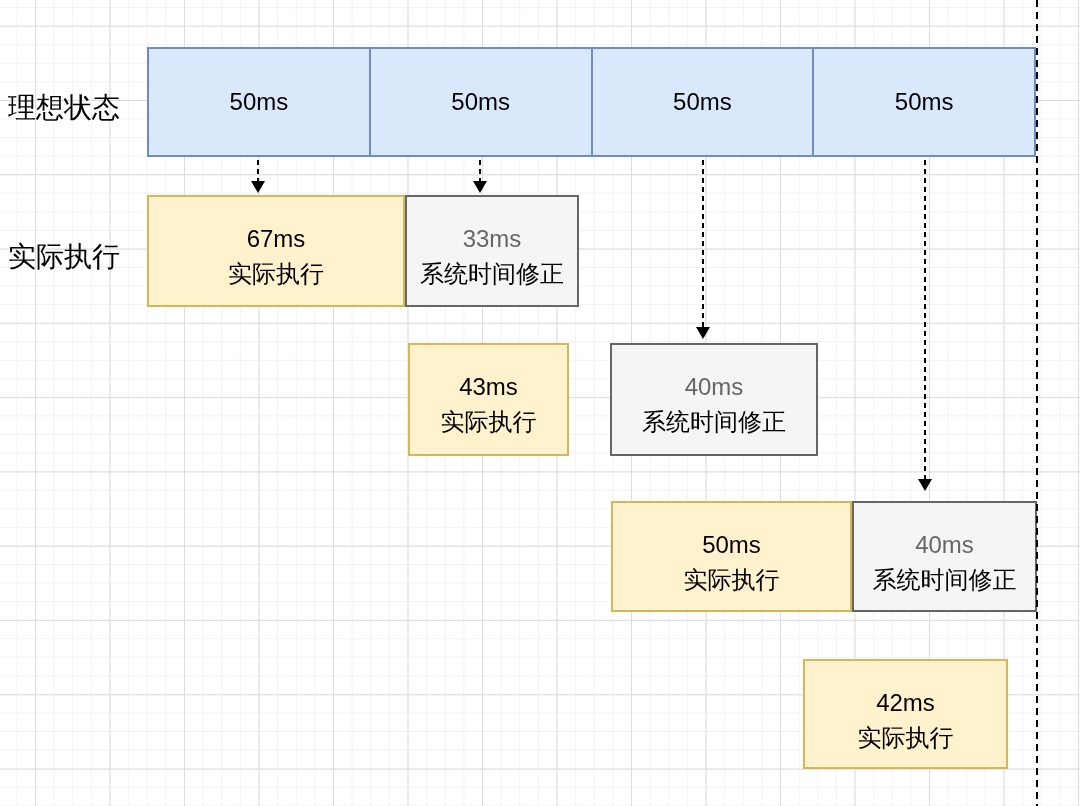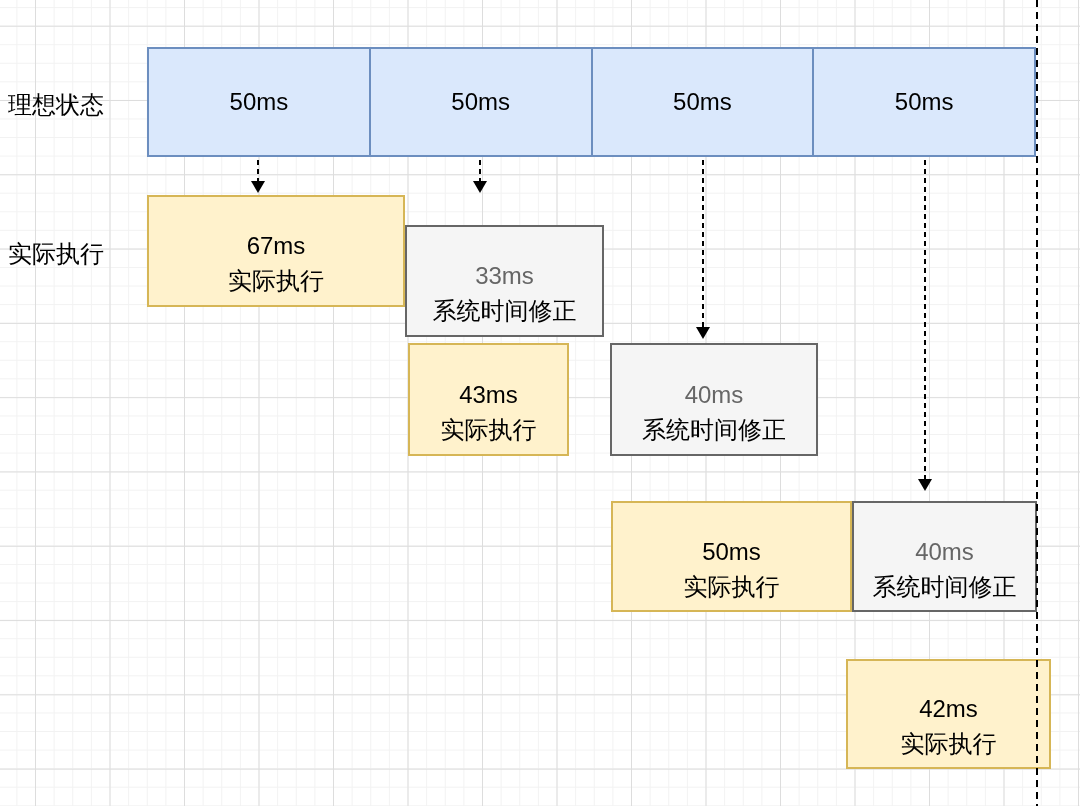"理想状态" .row-label { font-size: 24px -> 28px }
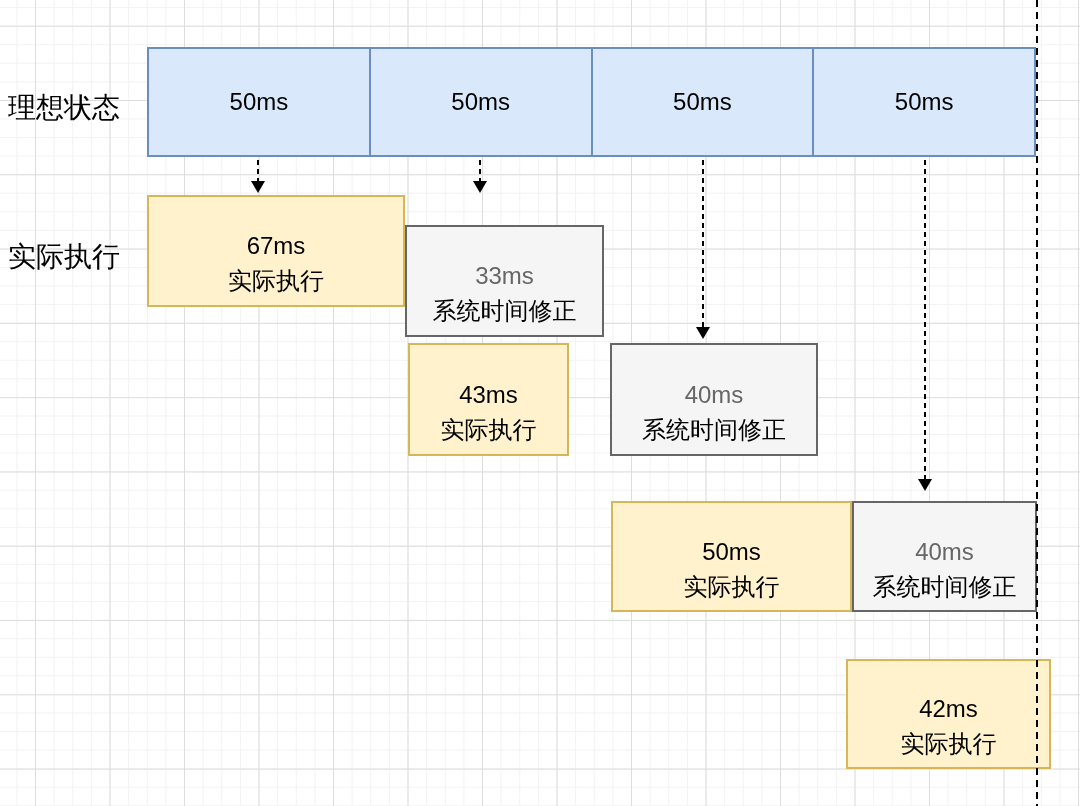"67ms" .block { justify-content: center -> flex-start }
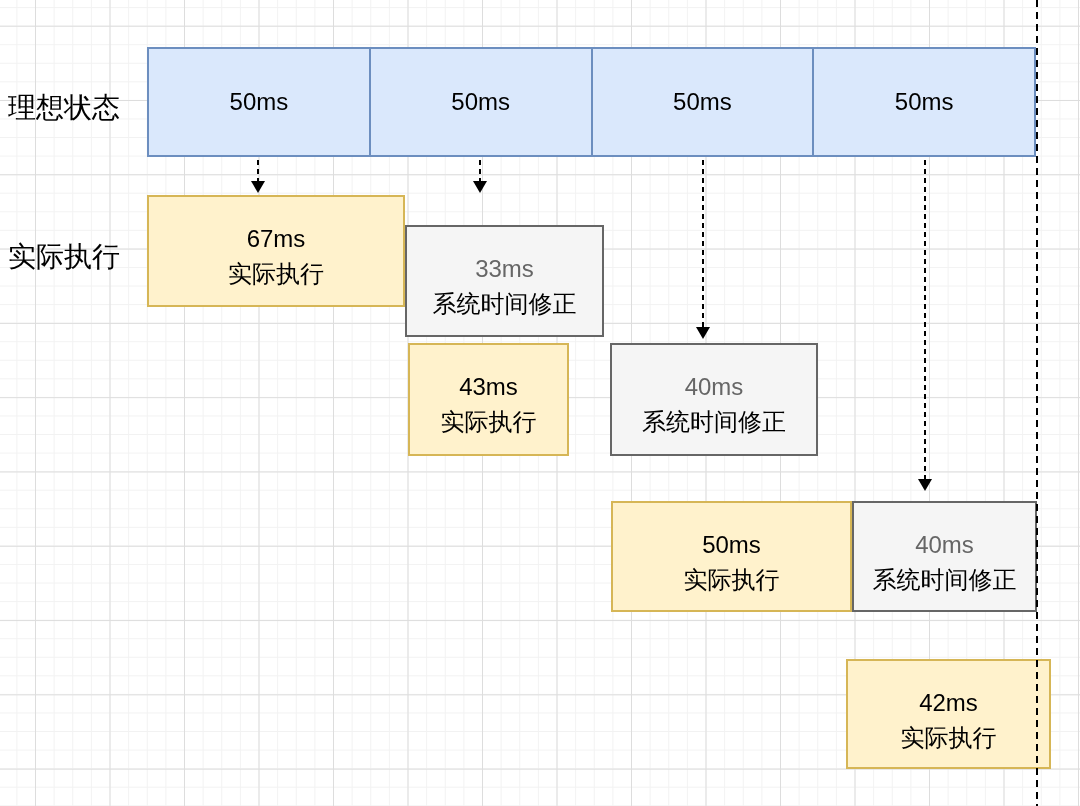"33ms" div.block { margin-top: 30px -> none; width: 199px -> 174px }
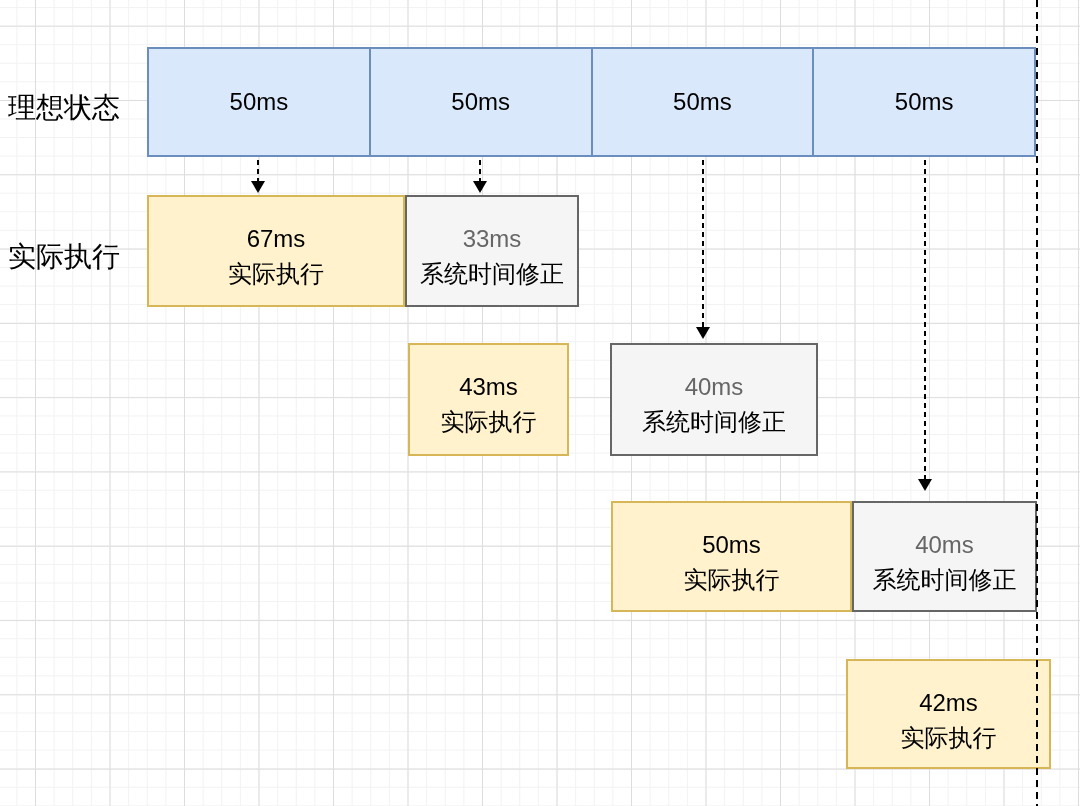"42ms" div.block { left: 846px -> 803px }
